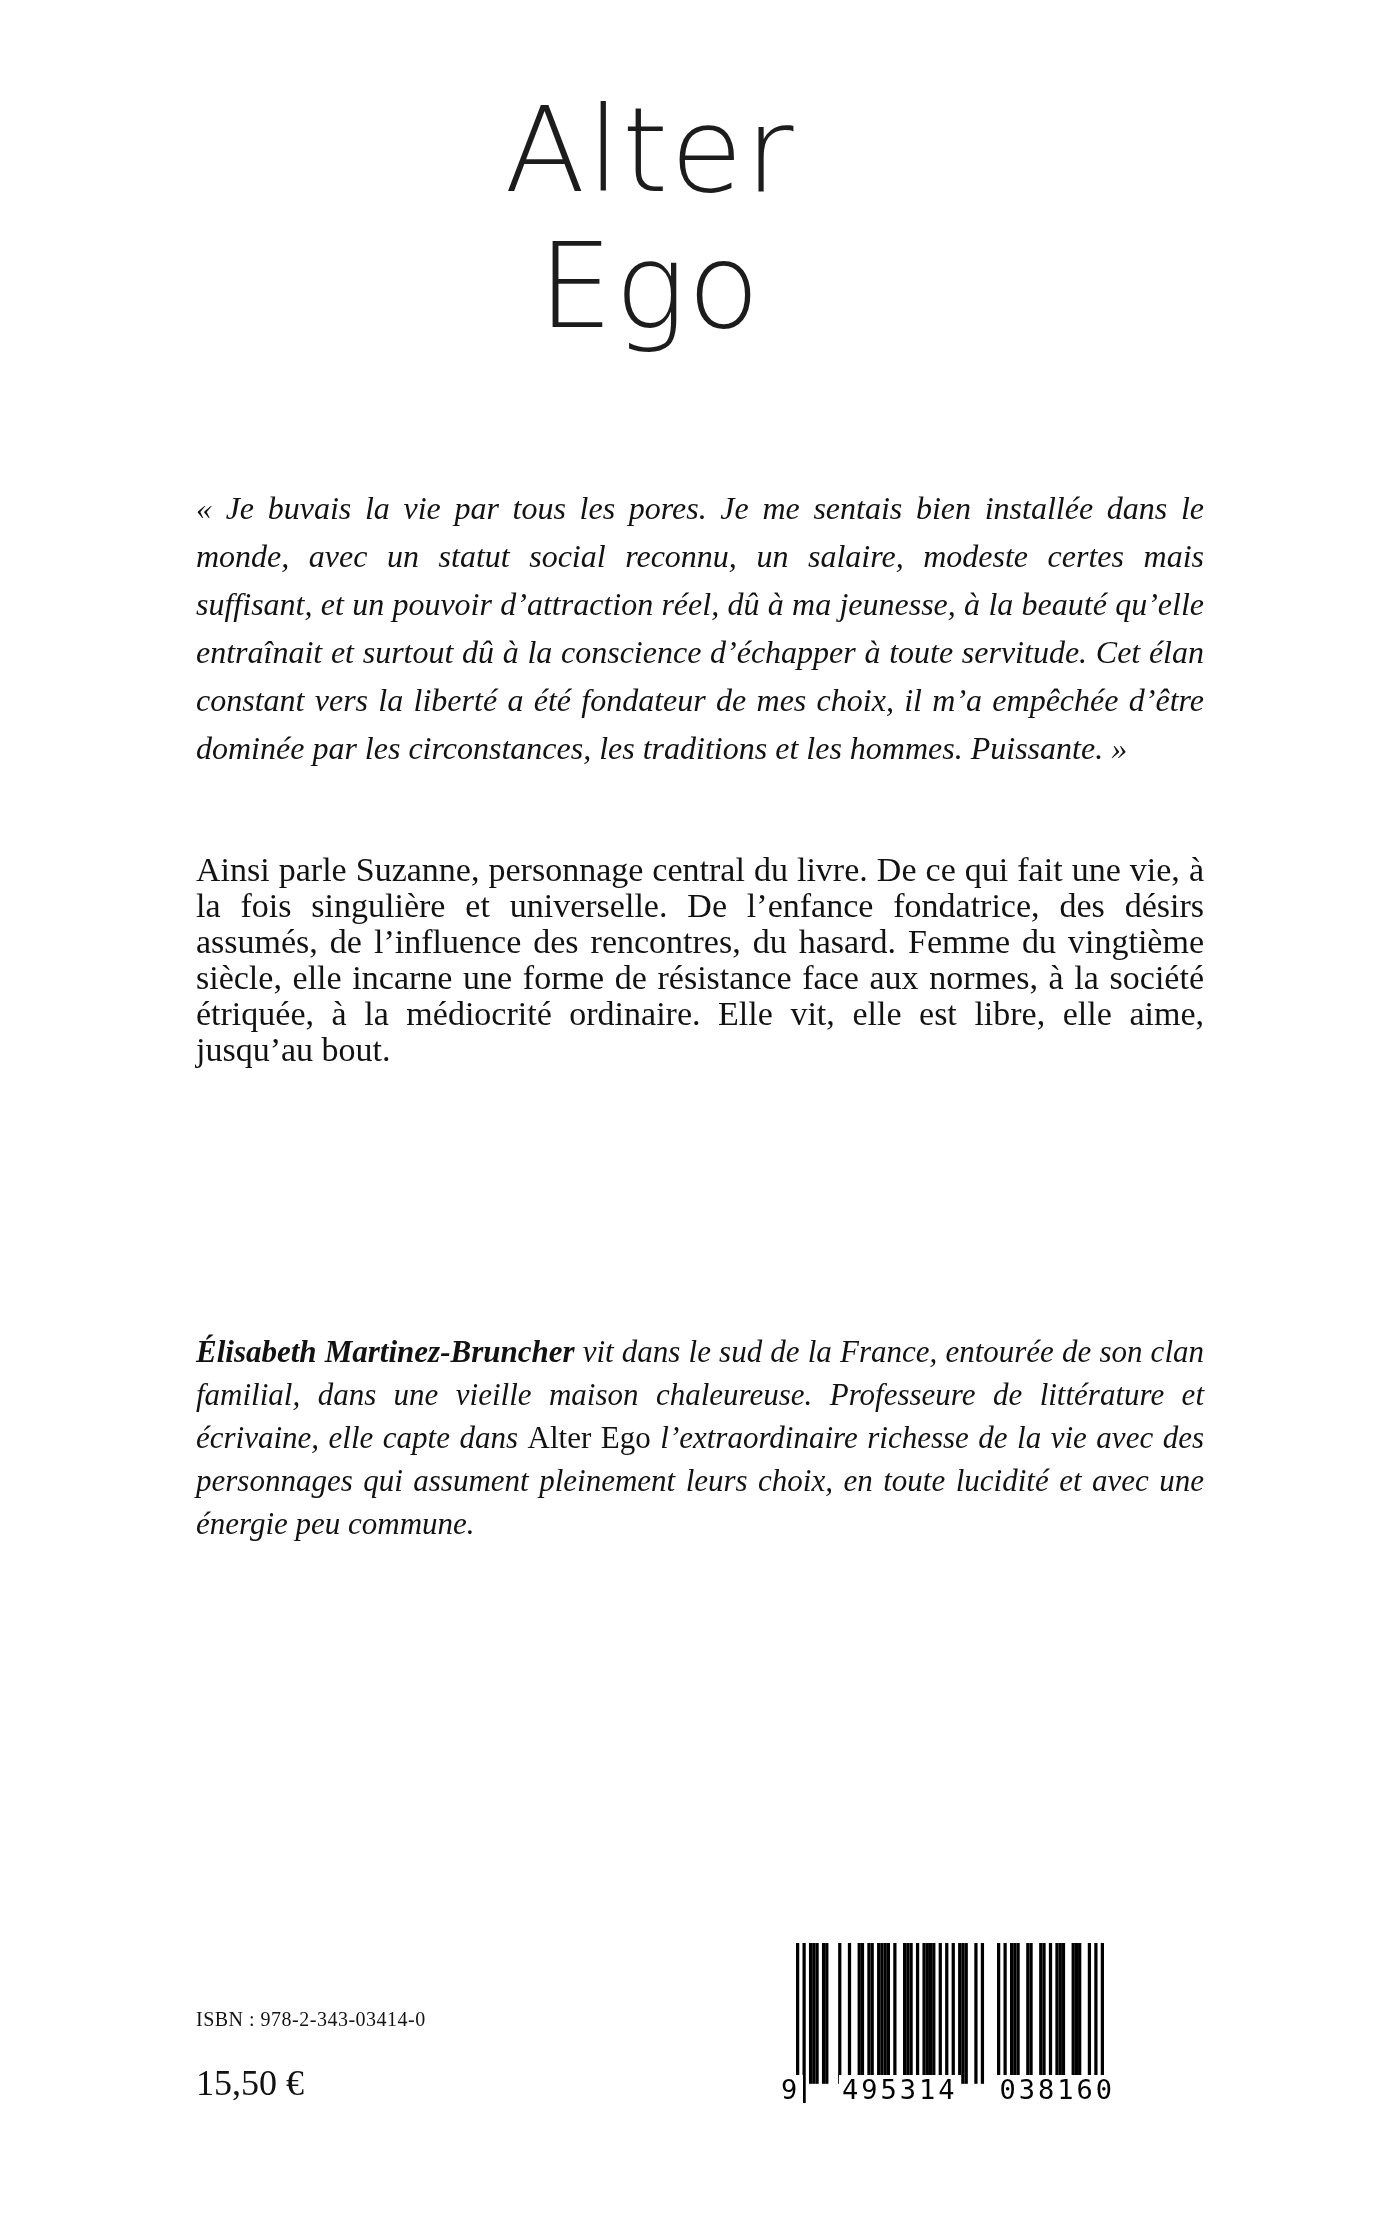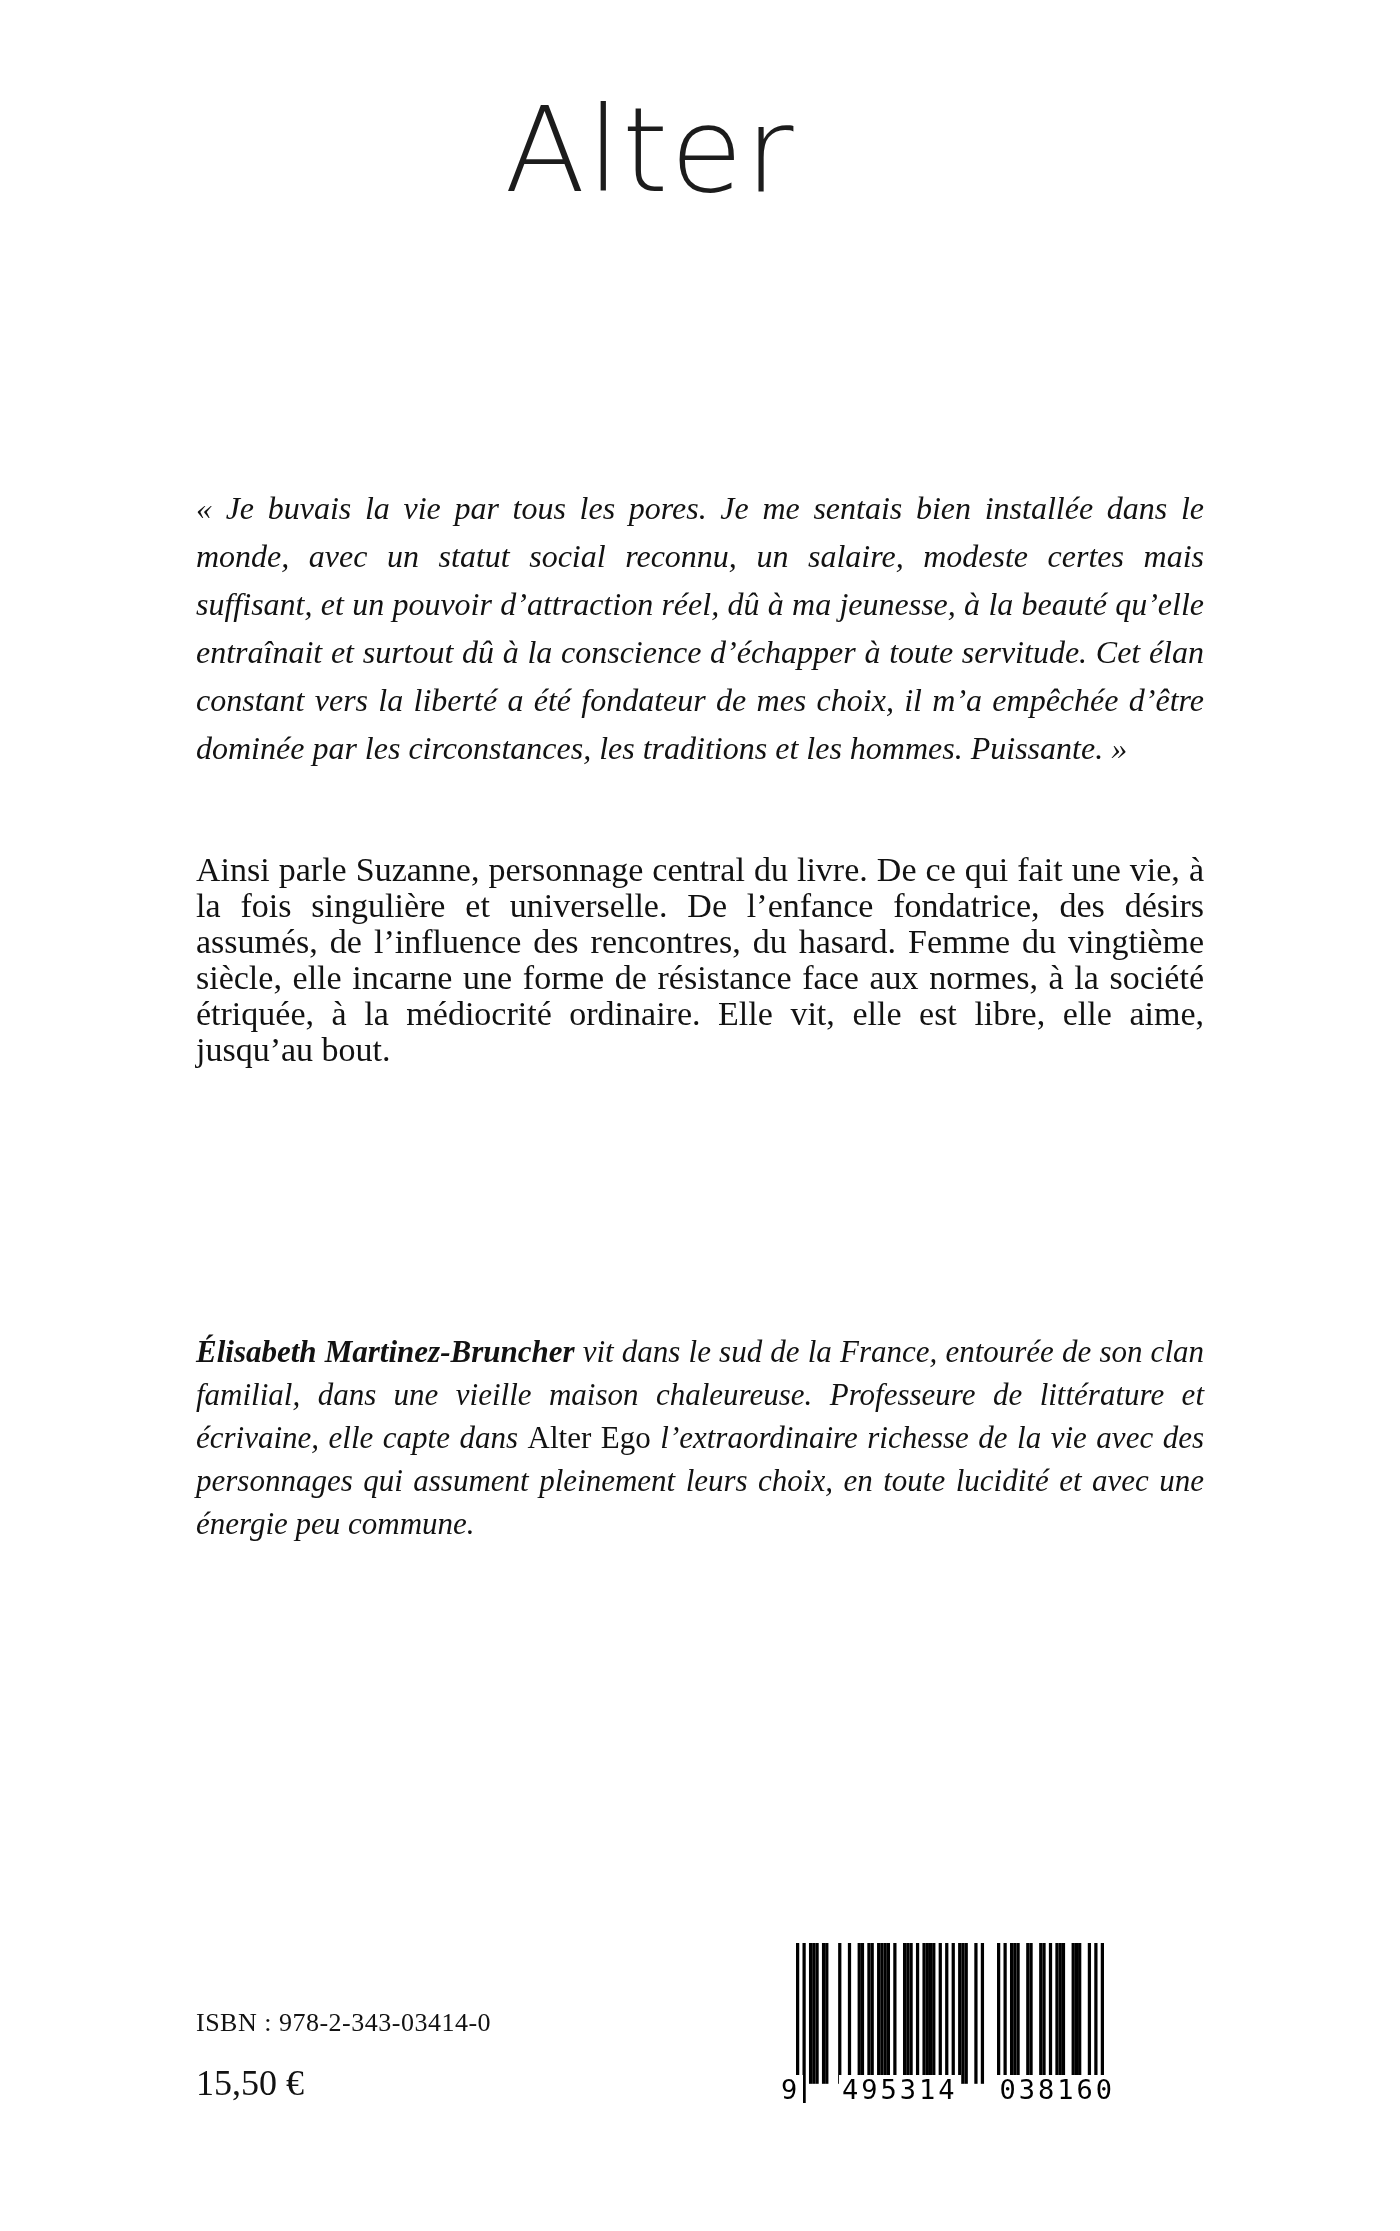"Ego" div { html: none -> <div>Ego</div> }
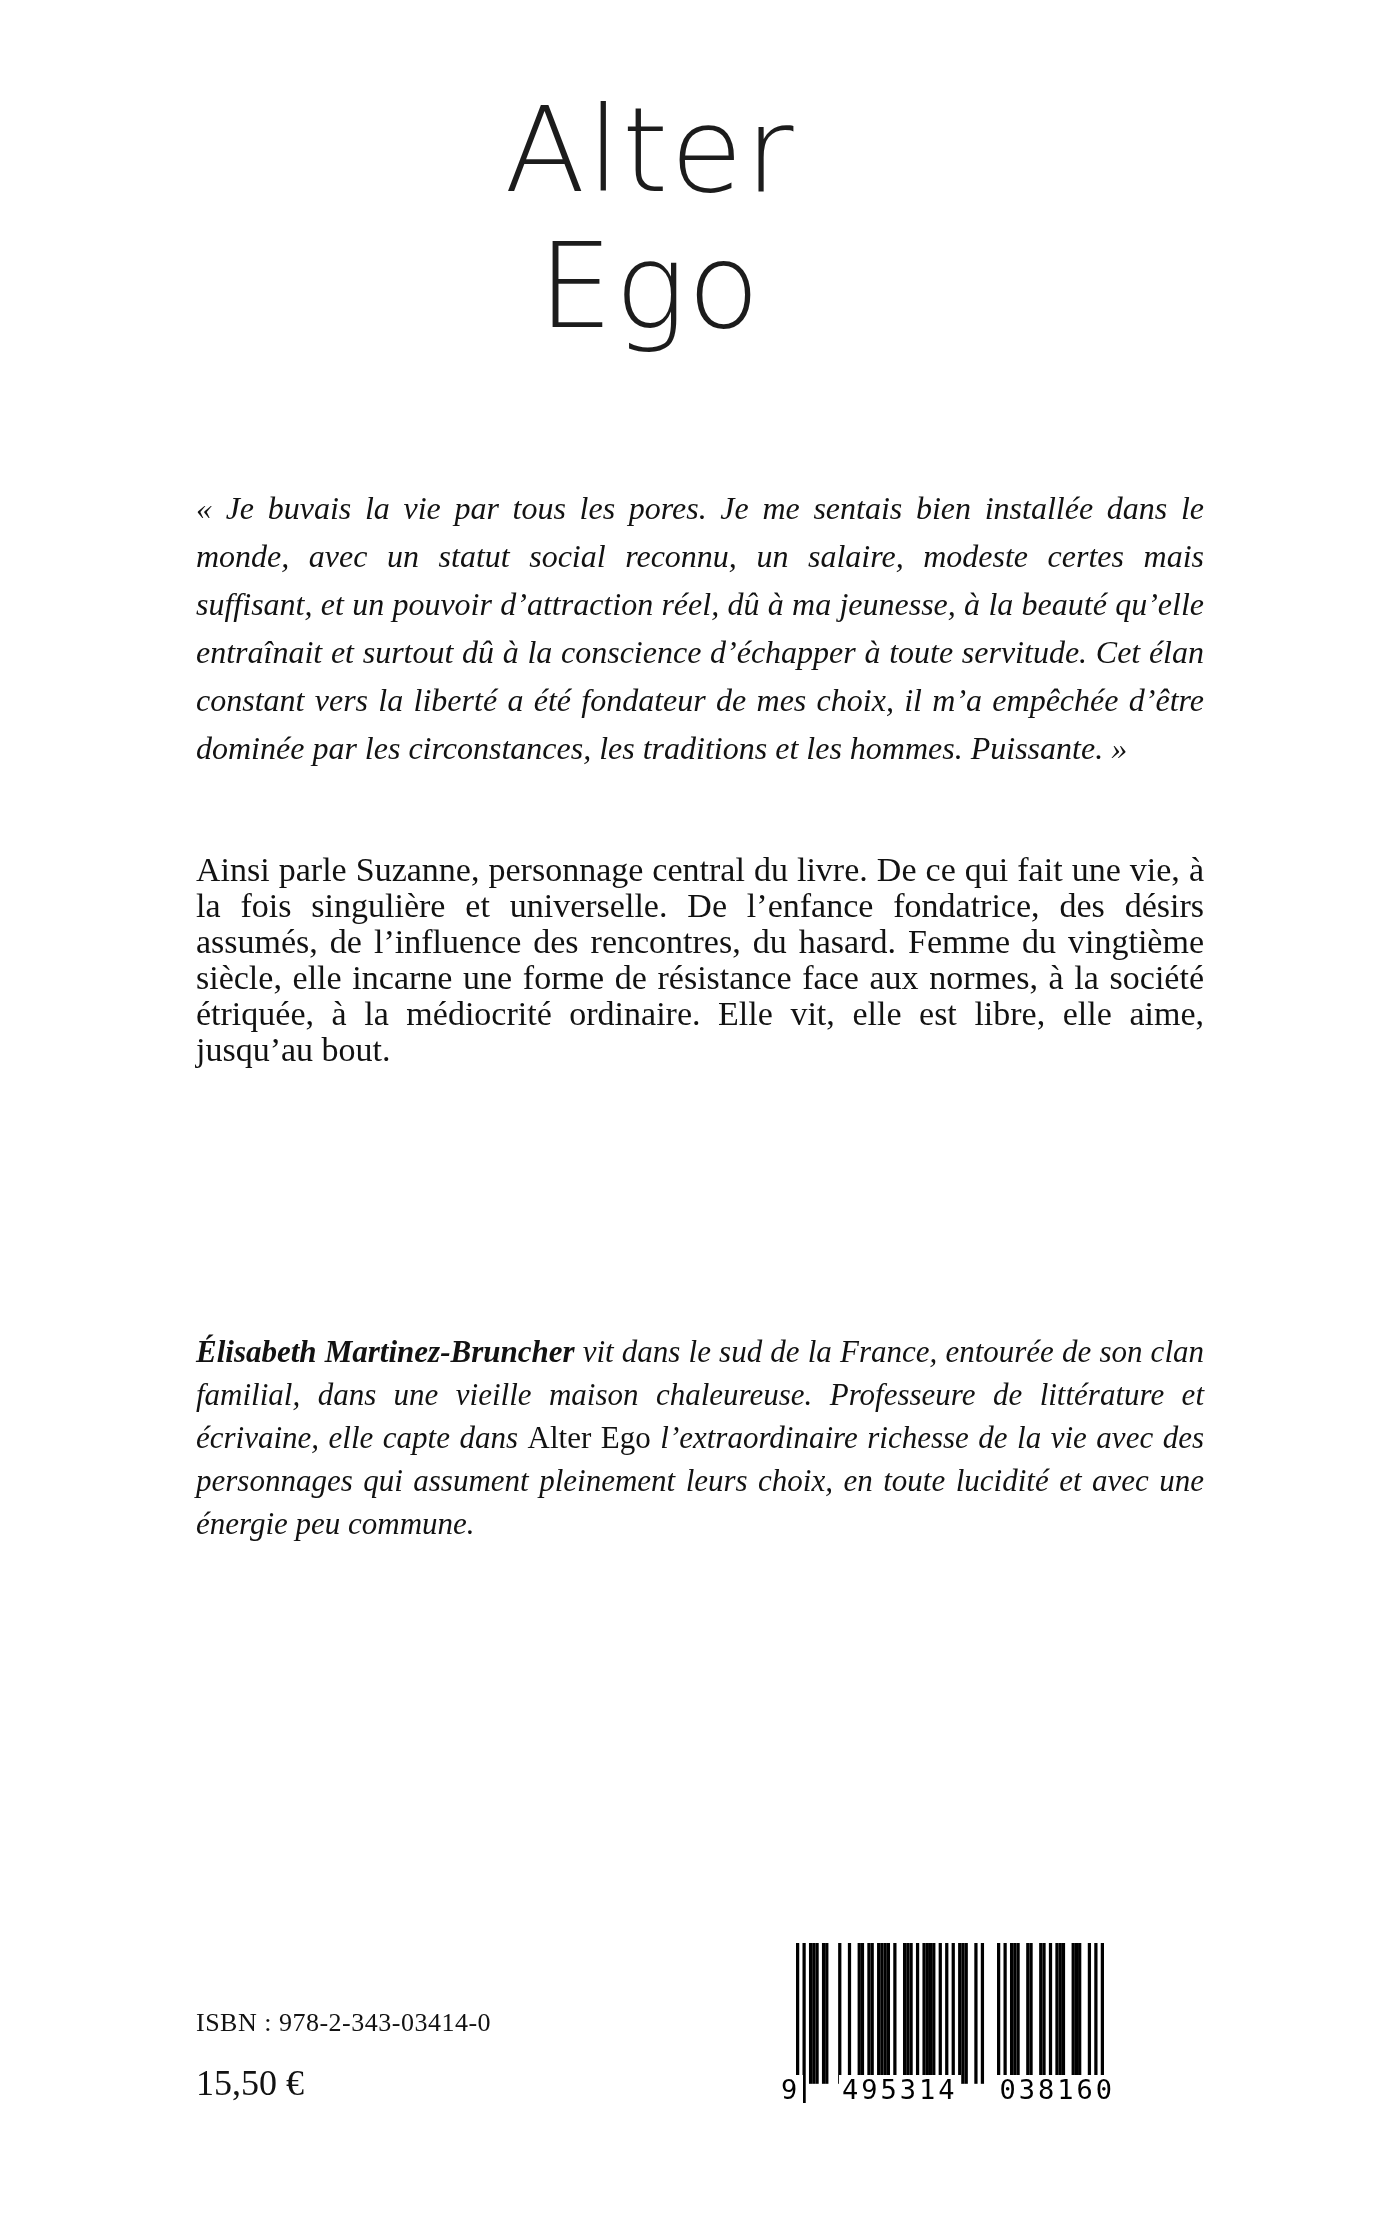"ISBN : 978-2-343-03414-0" .isbn { font-size: 26px -> 20px }
